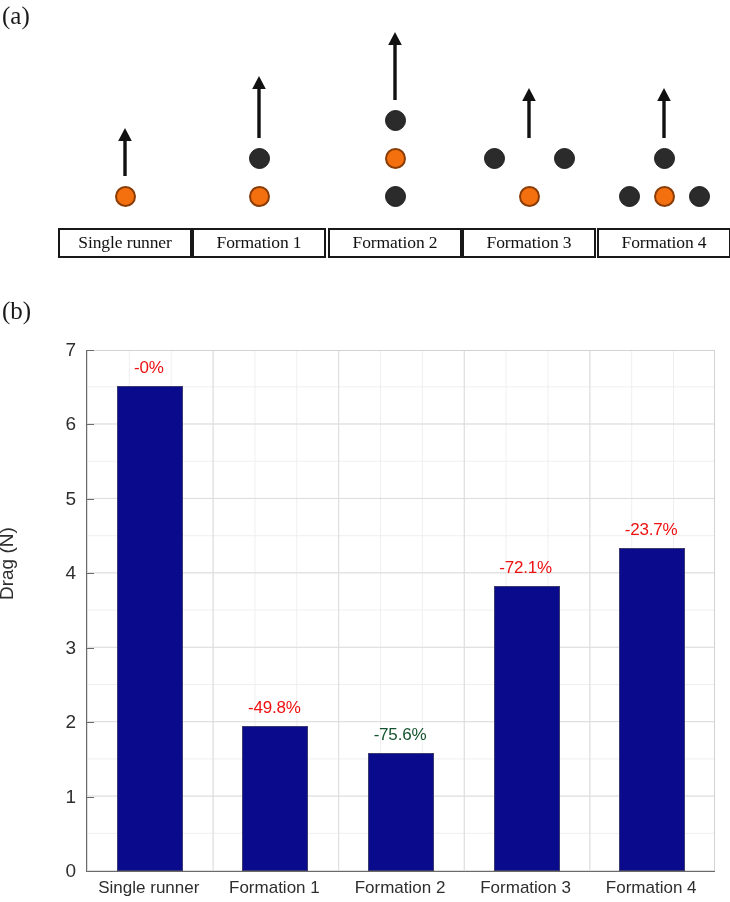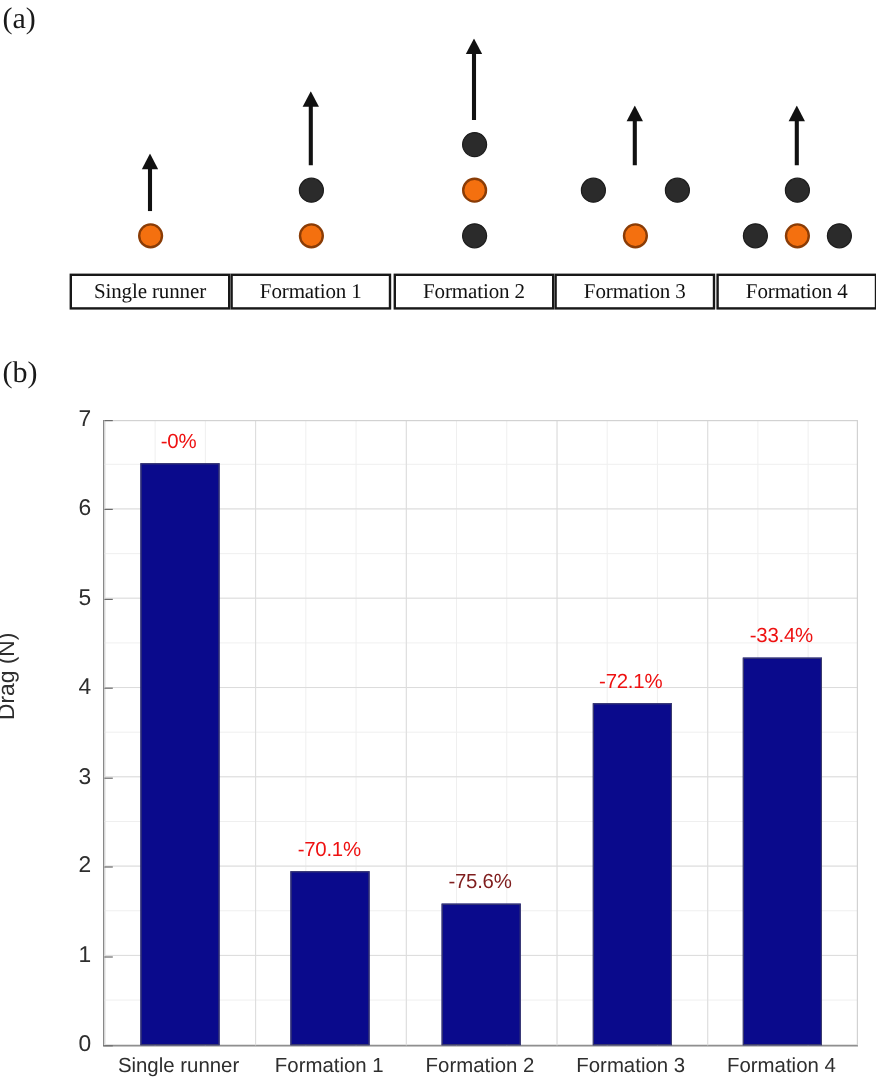"-33.4%" div.bar-label { text: -33.4% -> -23.7% }
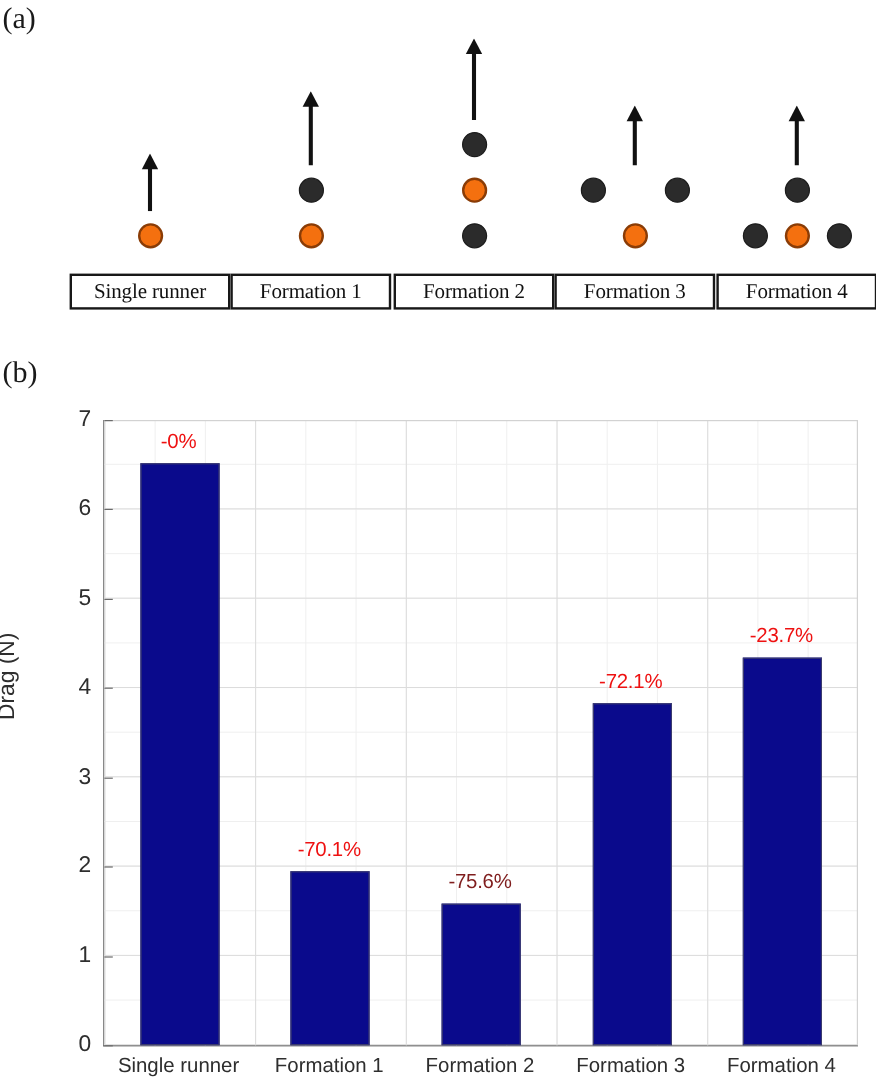"-70.1%" div.bar-label { text: -70.1% -> -49.8% }
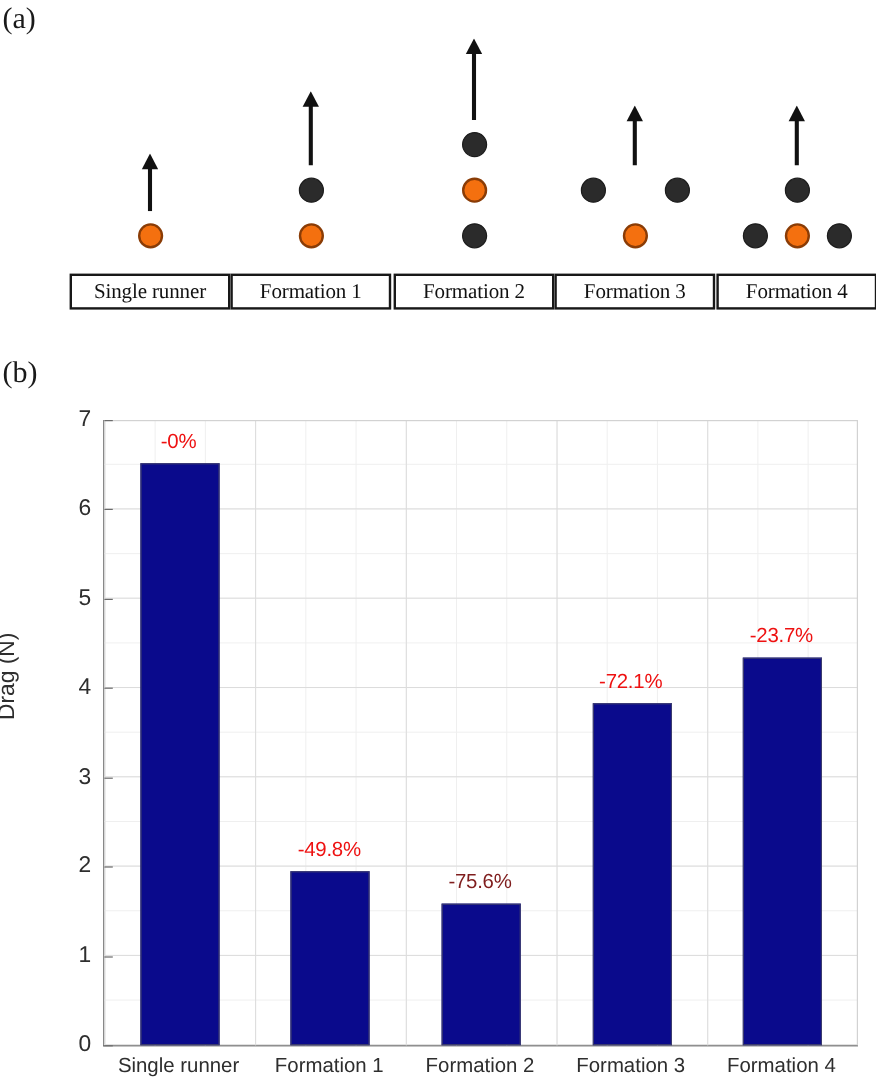"-75.6%" div.bar-label { color: #7f1d1d -> #14532d }
